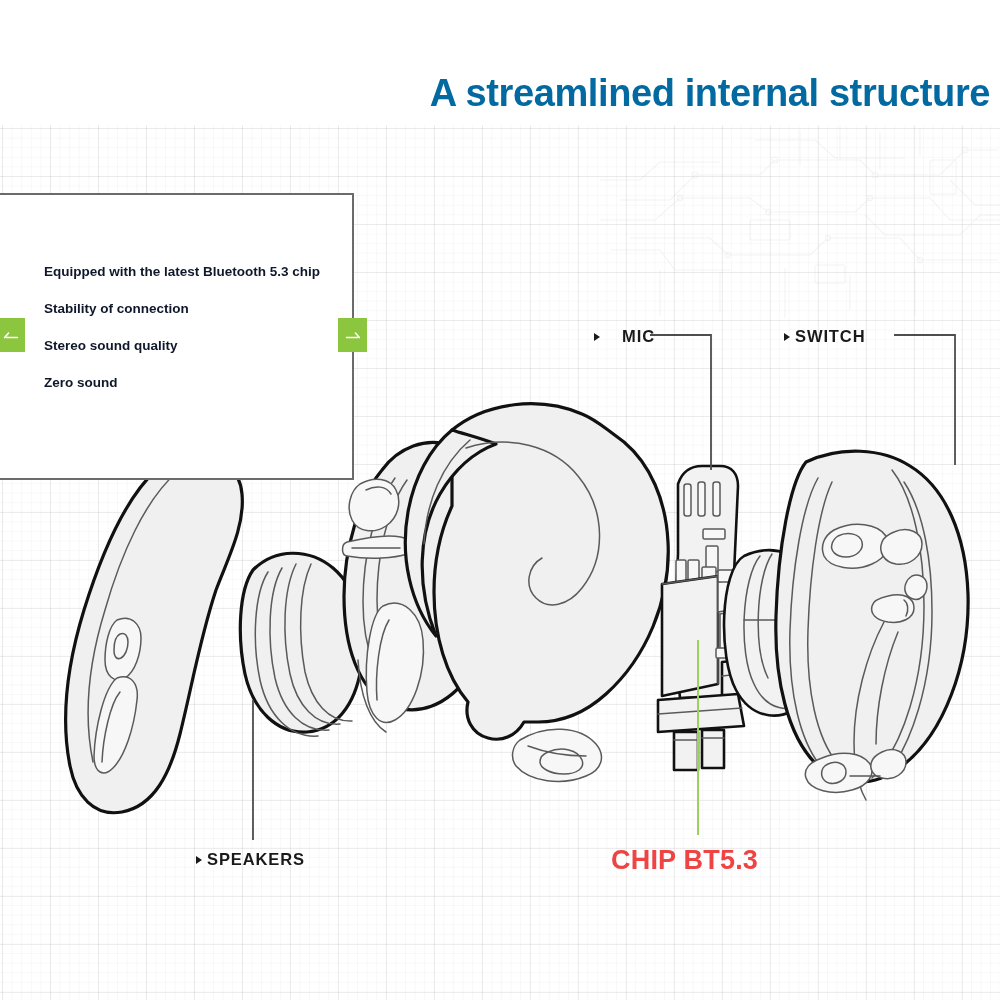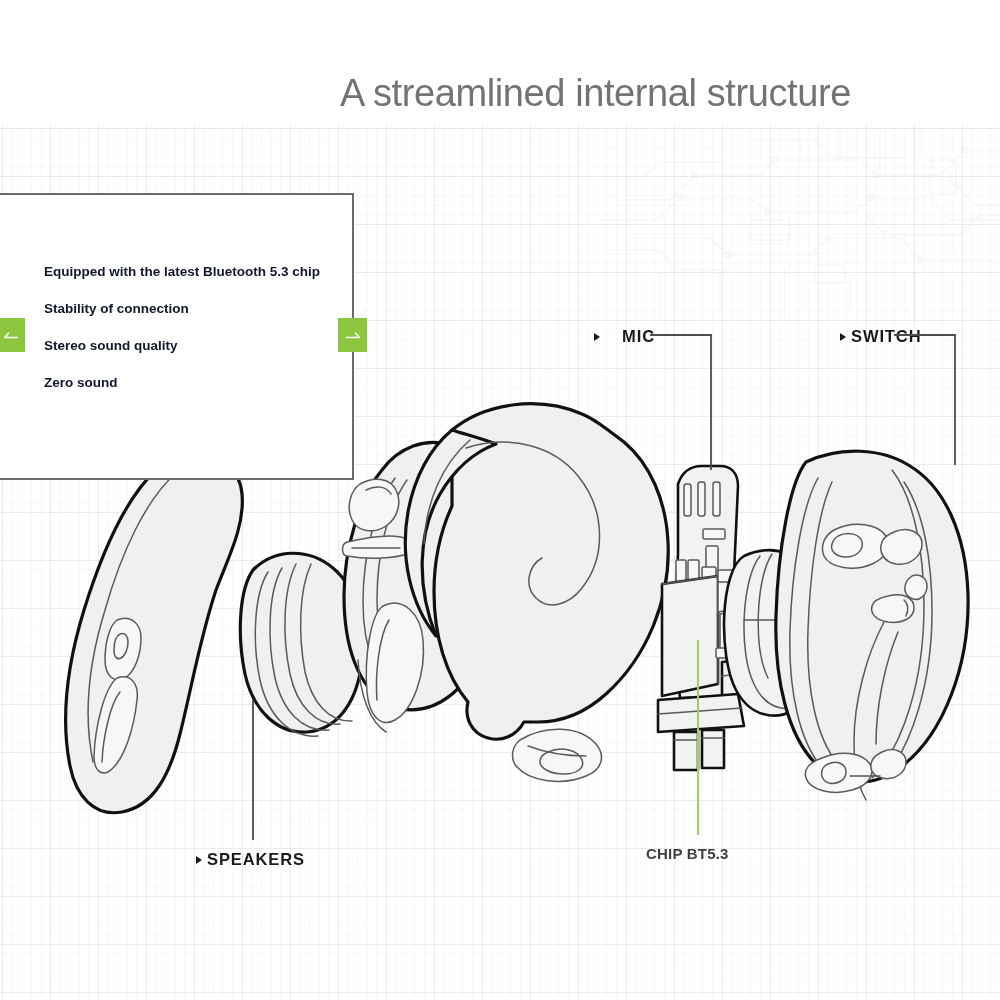"A streamlined internal structure" #title { color: #737373 -> #0369a1; font-weight: 400 -> 700; text-align: none -> right }
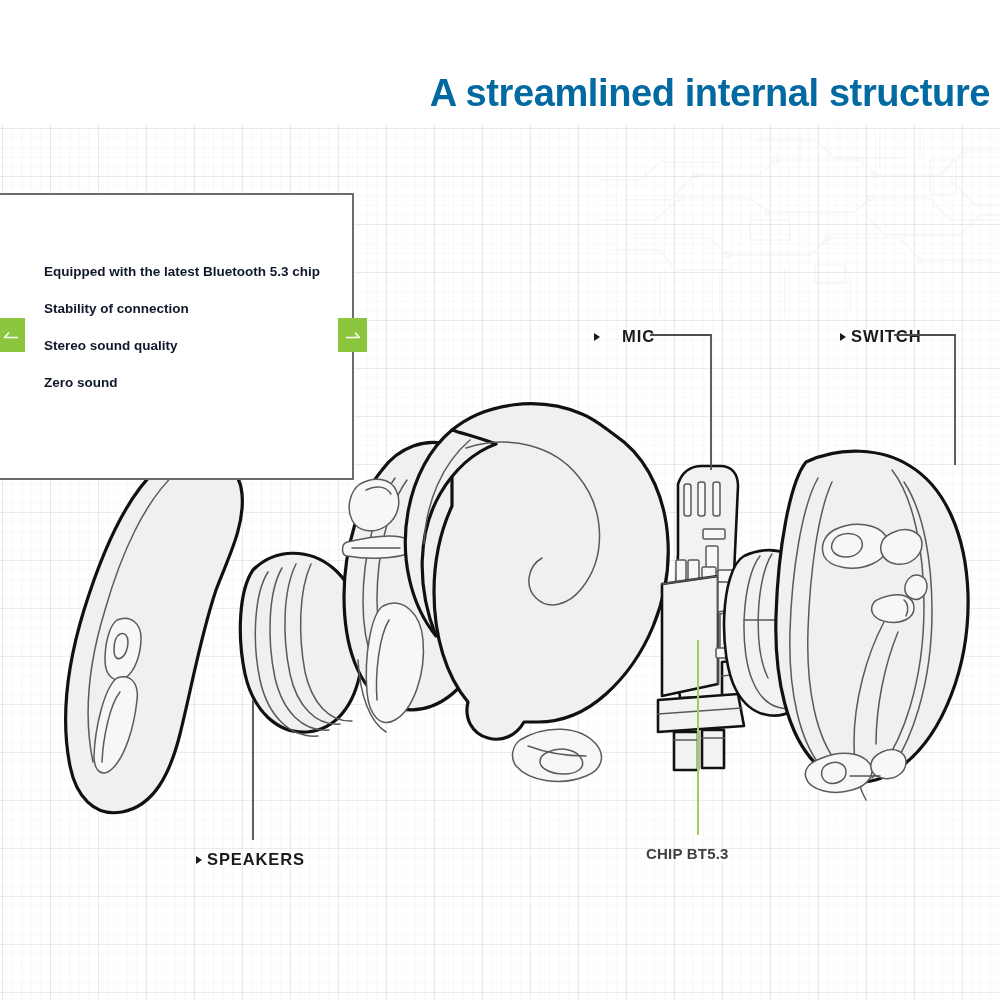"SWITCH" #label-switch { left: 840px -> 784px }
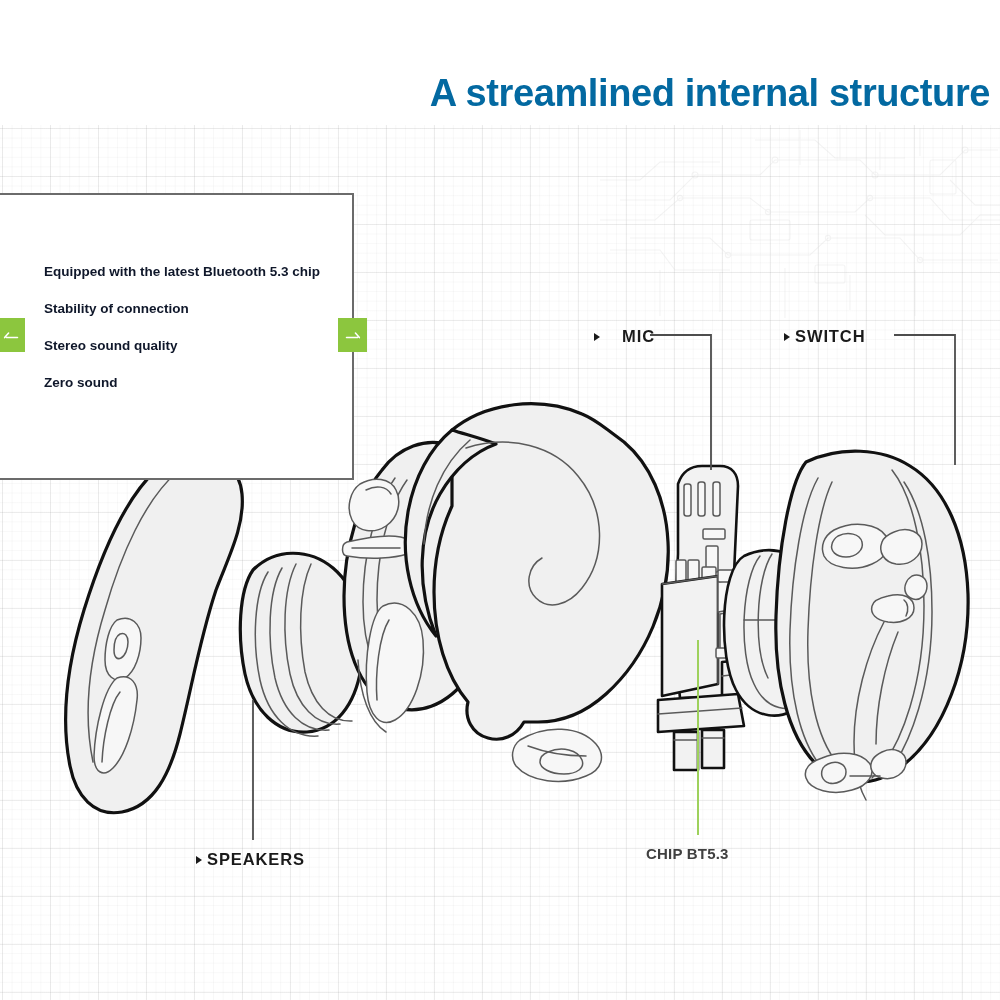"CHIP BT5.3" #label-chip { color: #404040 -> #ef4444; font-size: 15px -> 27px; left: 646px -> 611px }
